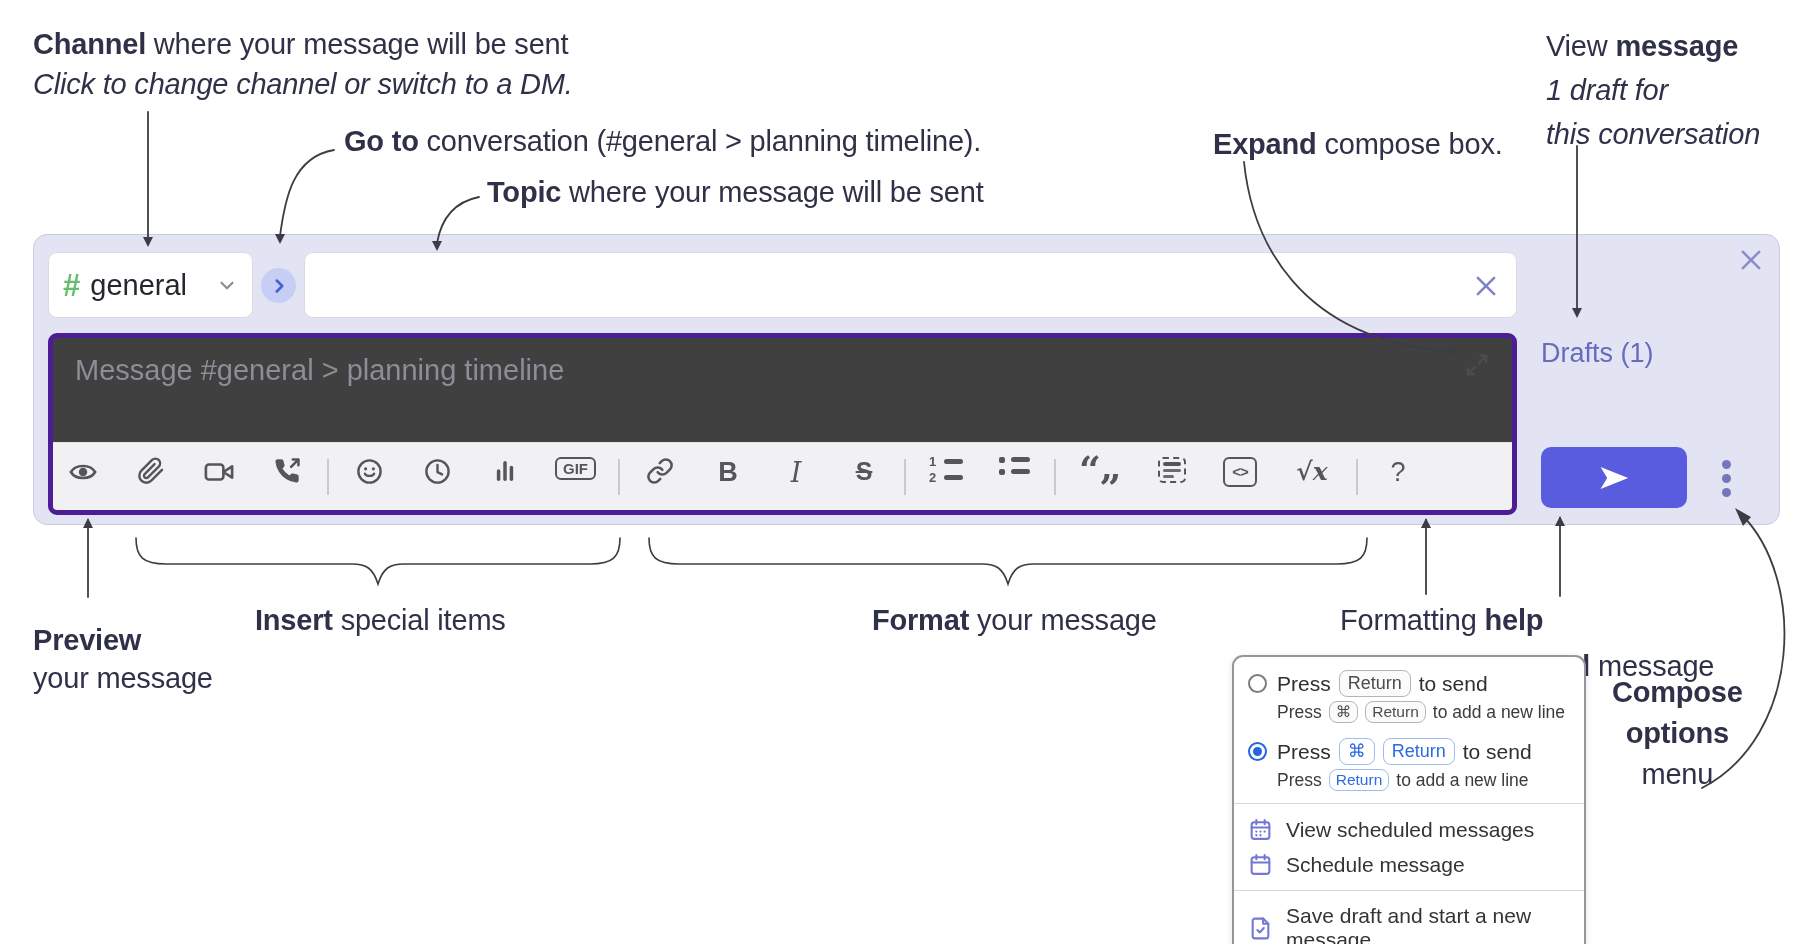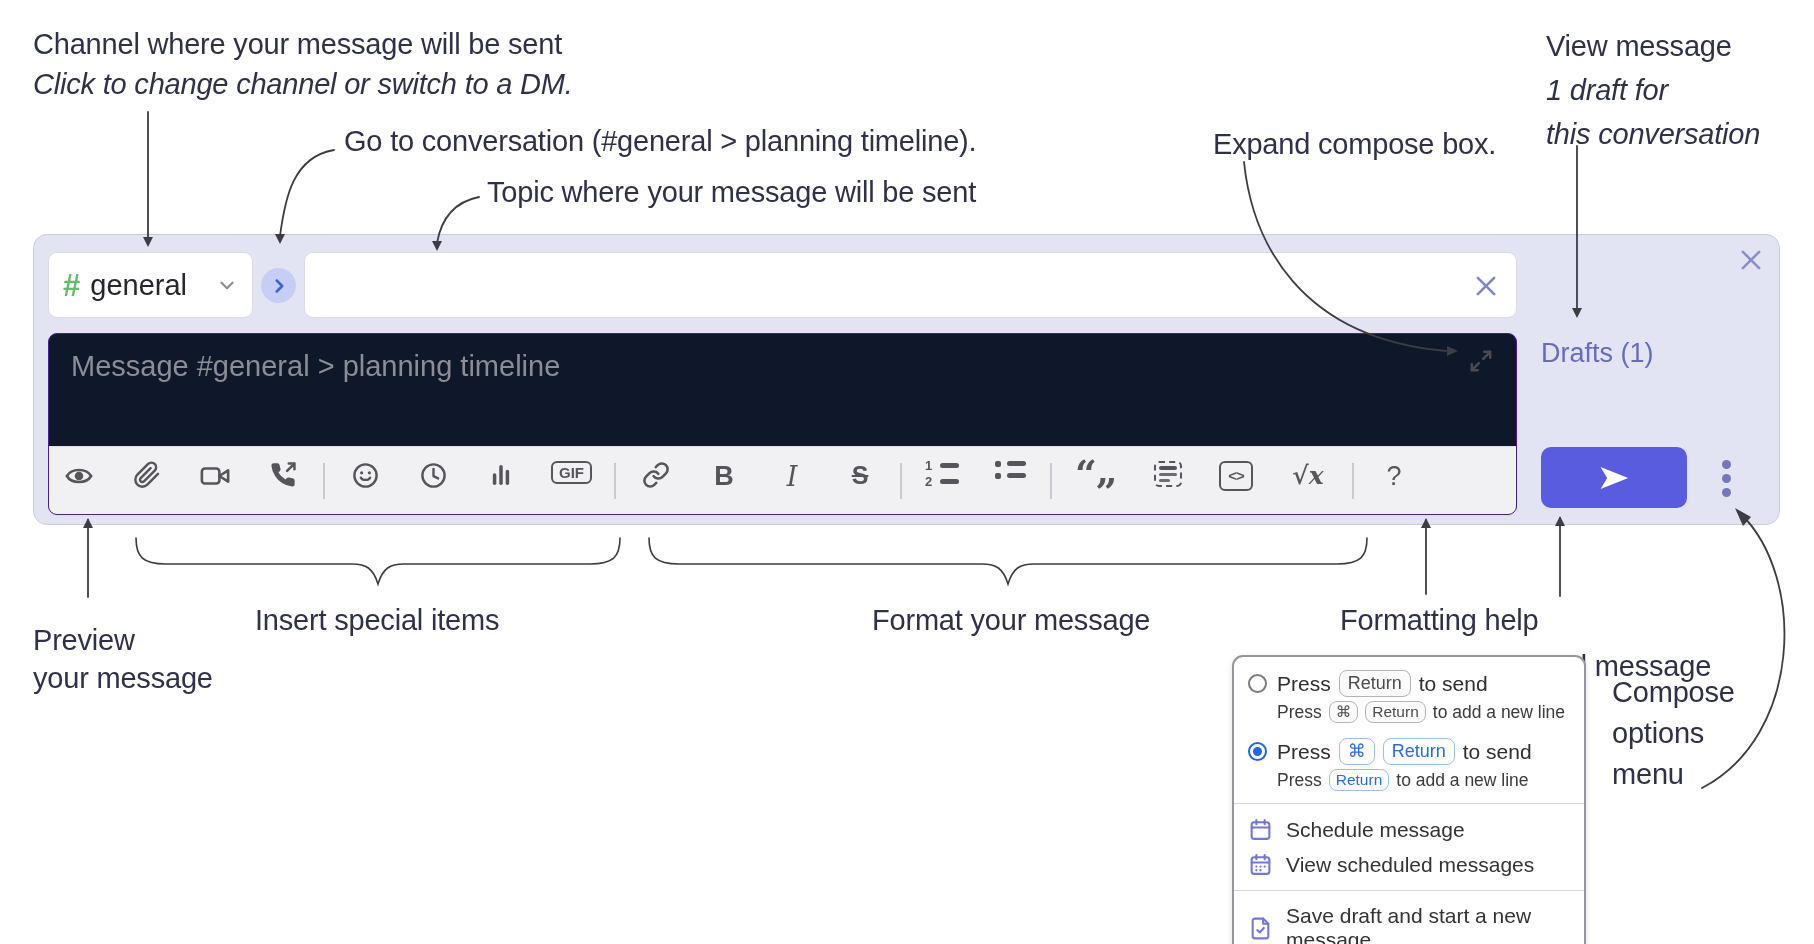"Channel" .ann b { font-weight: 400 -> 700 }
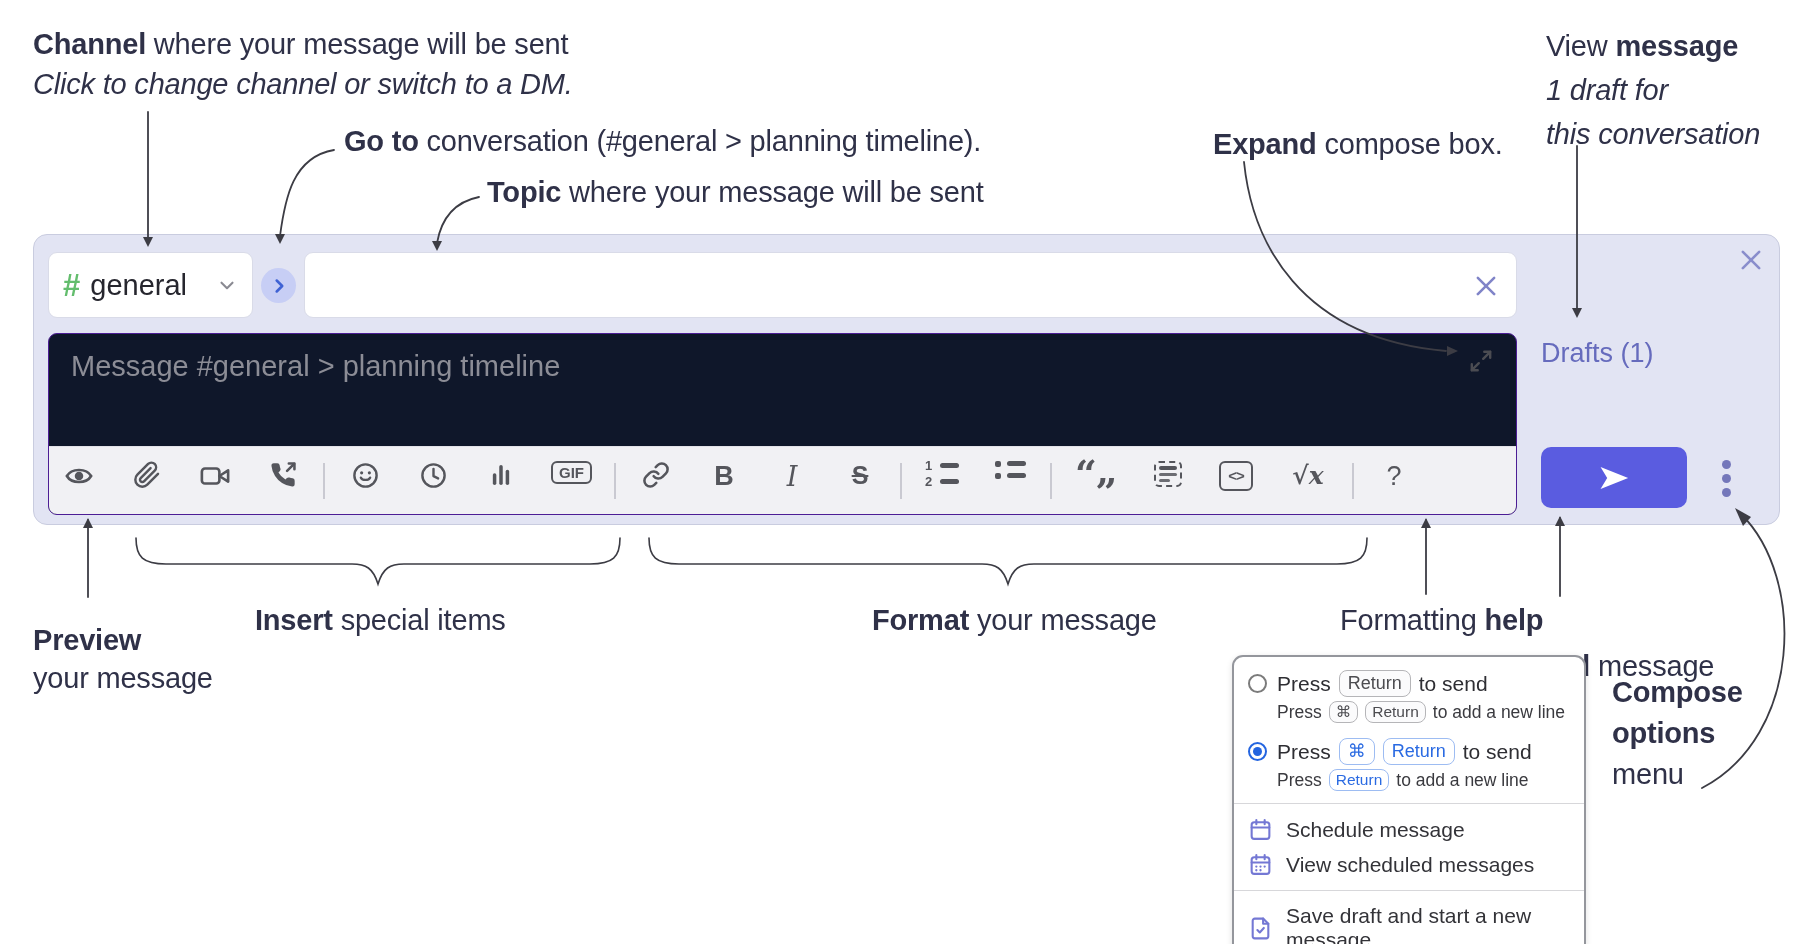"Message #general > planning timeline" .msg-box { background: #0f172a -> #404040; border: 1px solid #4c1d95 -> 5px solid #4c1d95 }
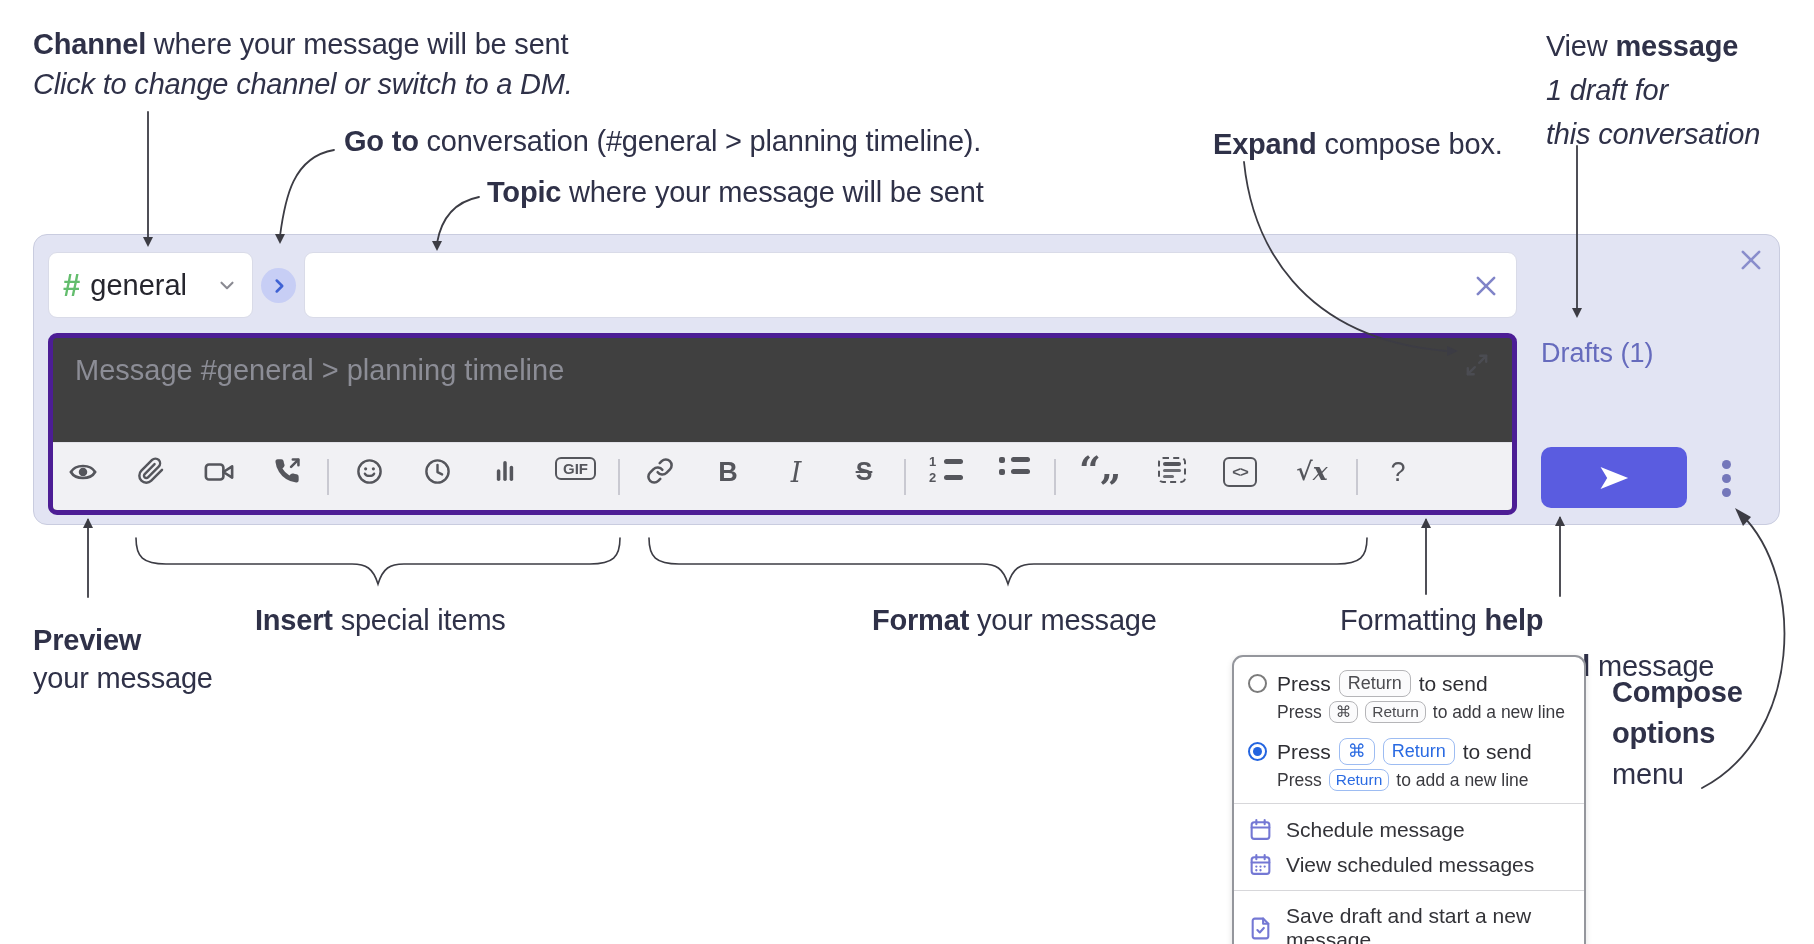"Compose" div.abs { text-align: none -> center }
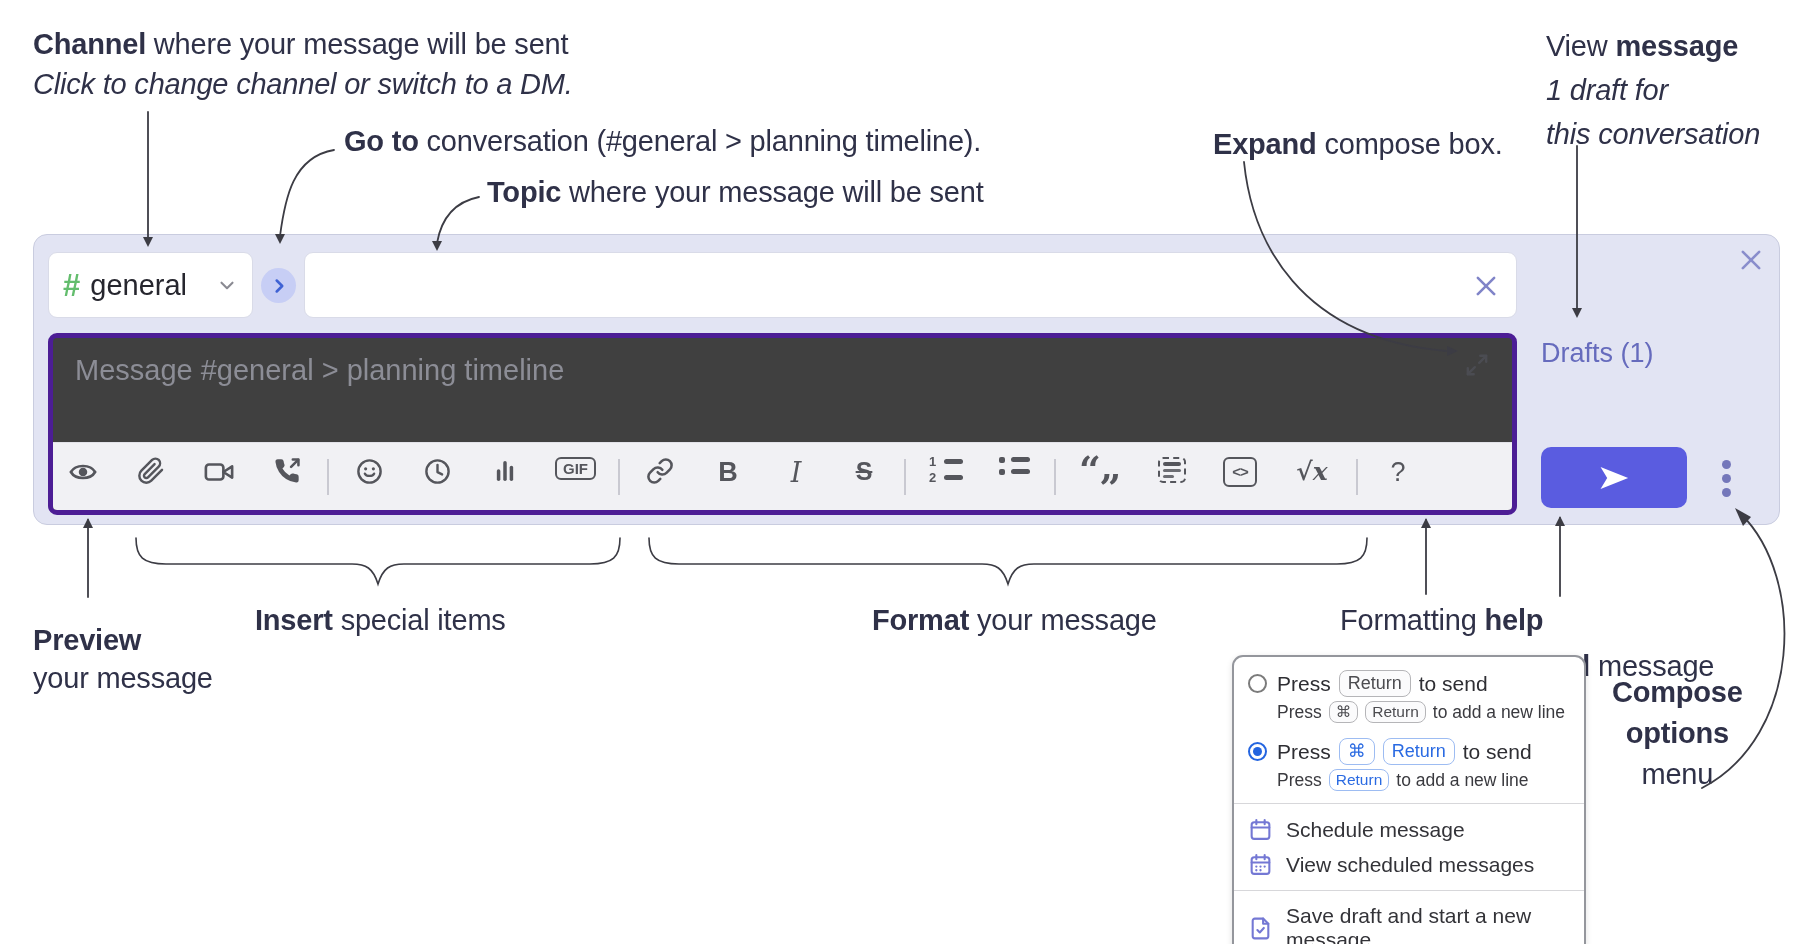"Schedule message" div.menu-item { order: before "View scheduled messages" -> after "View scheduled messages" }
